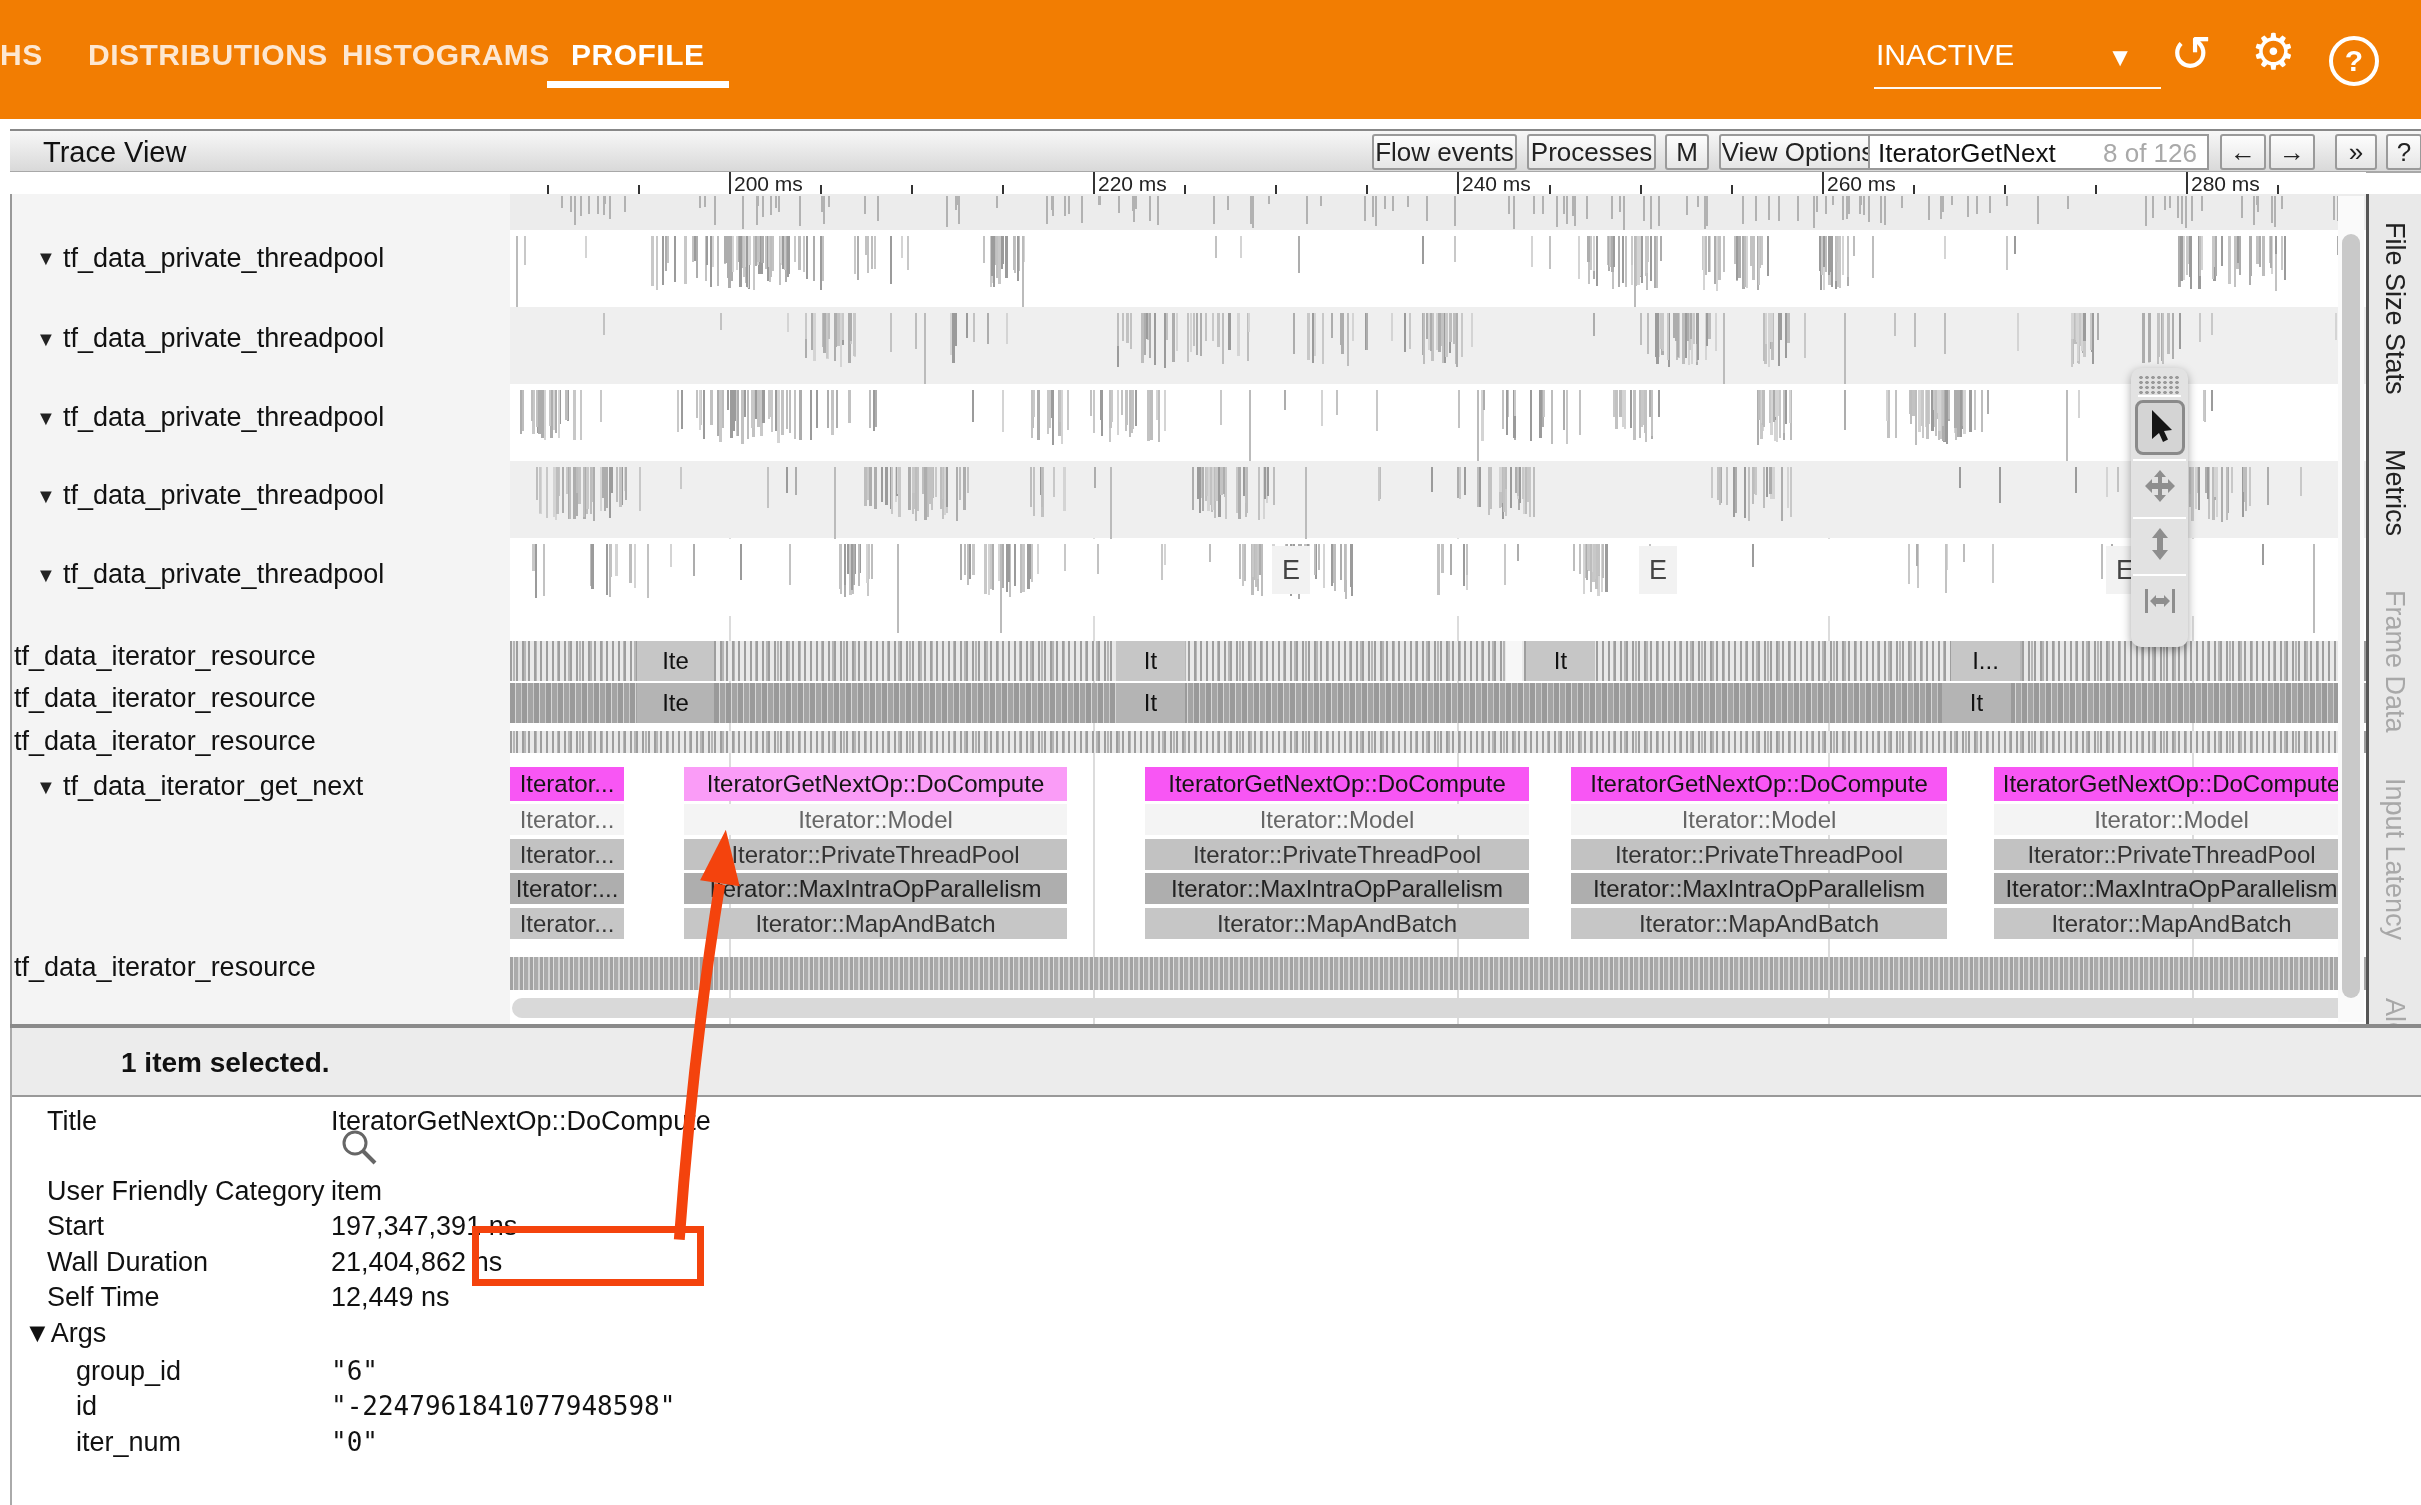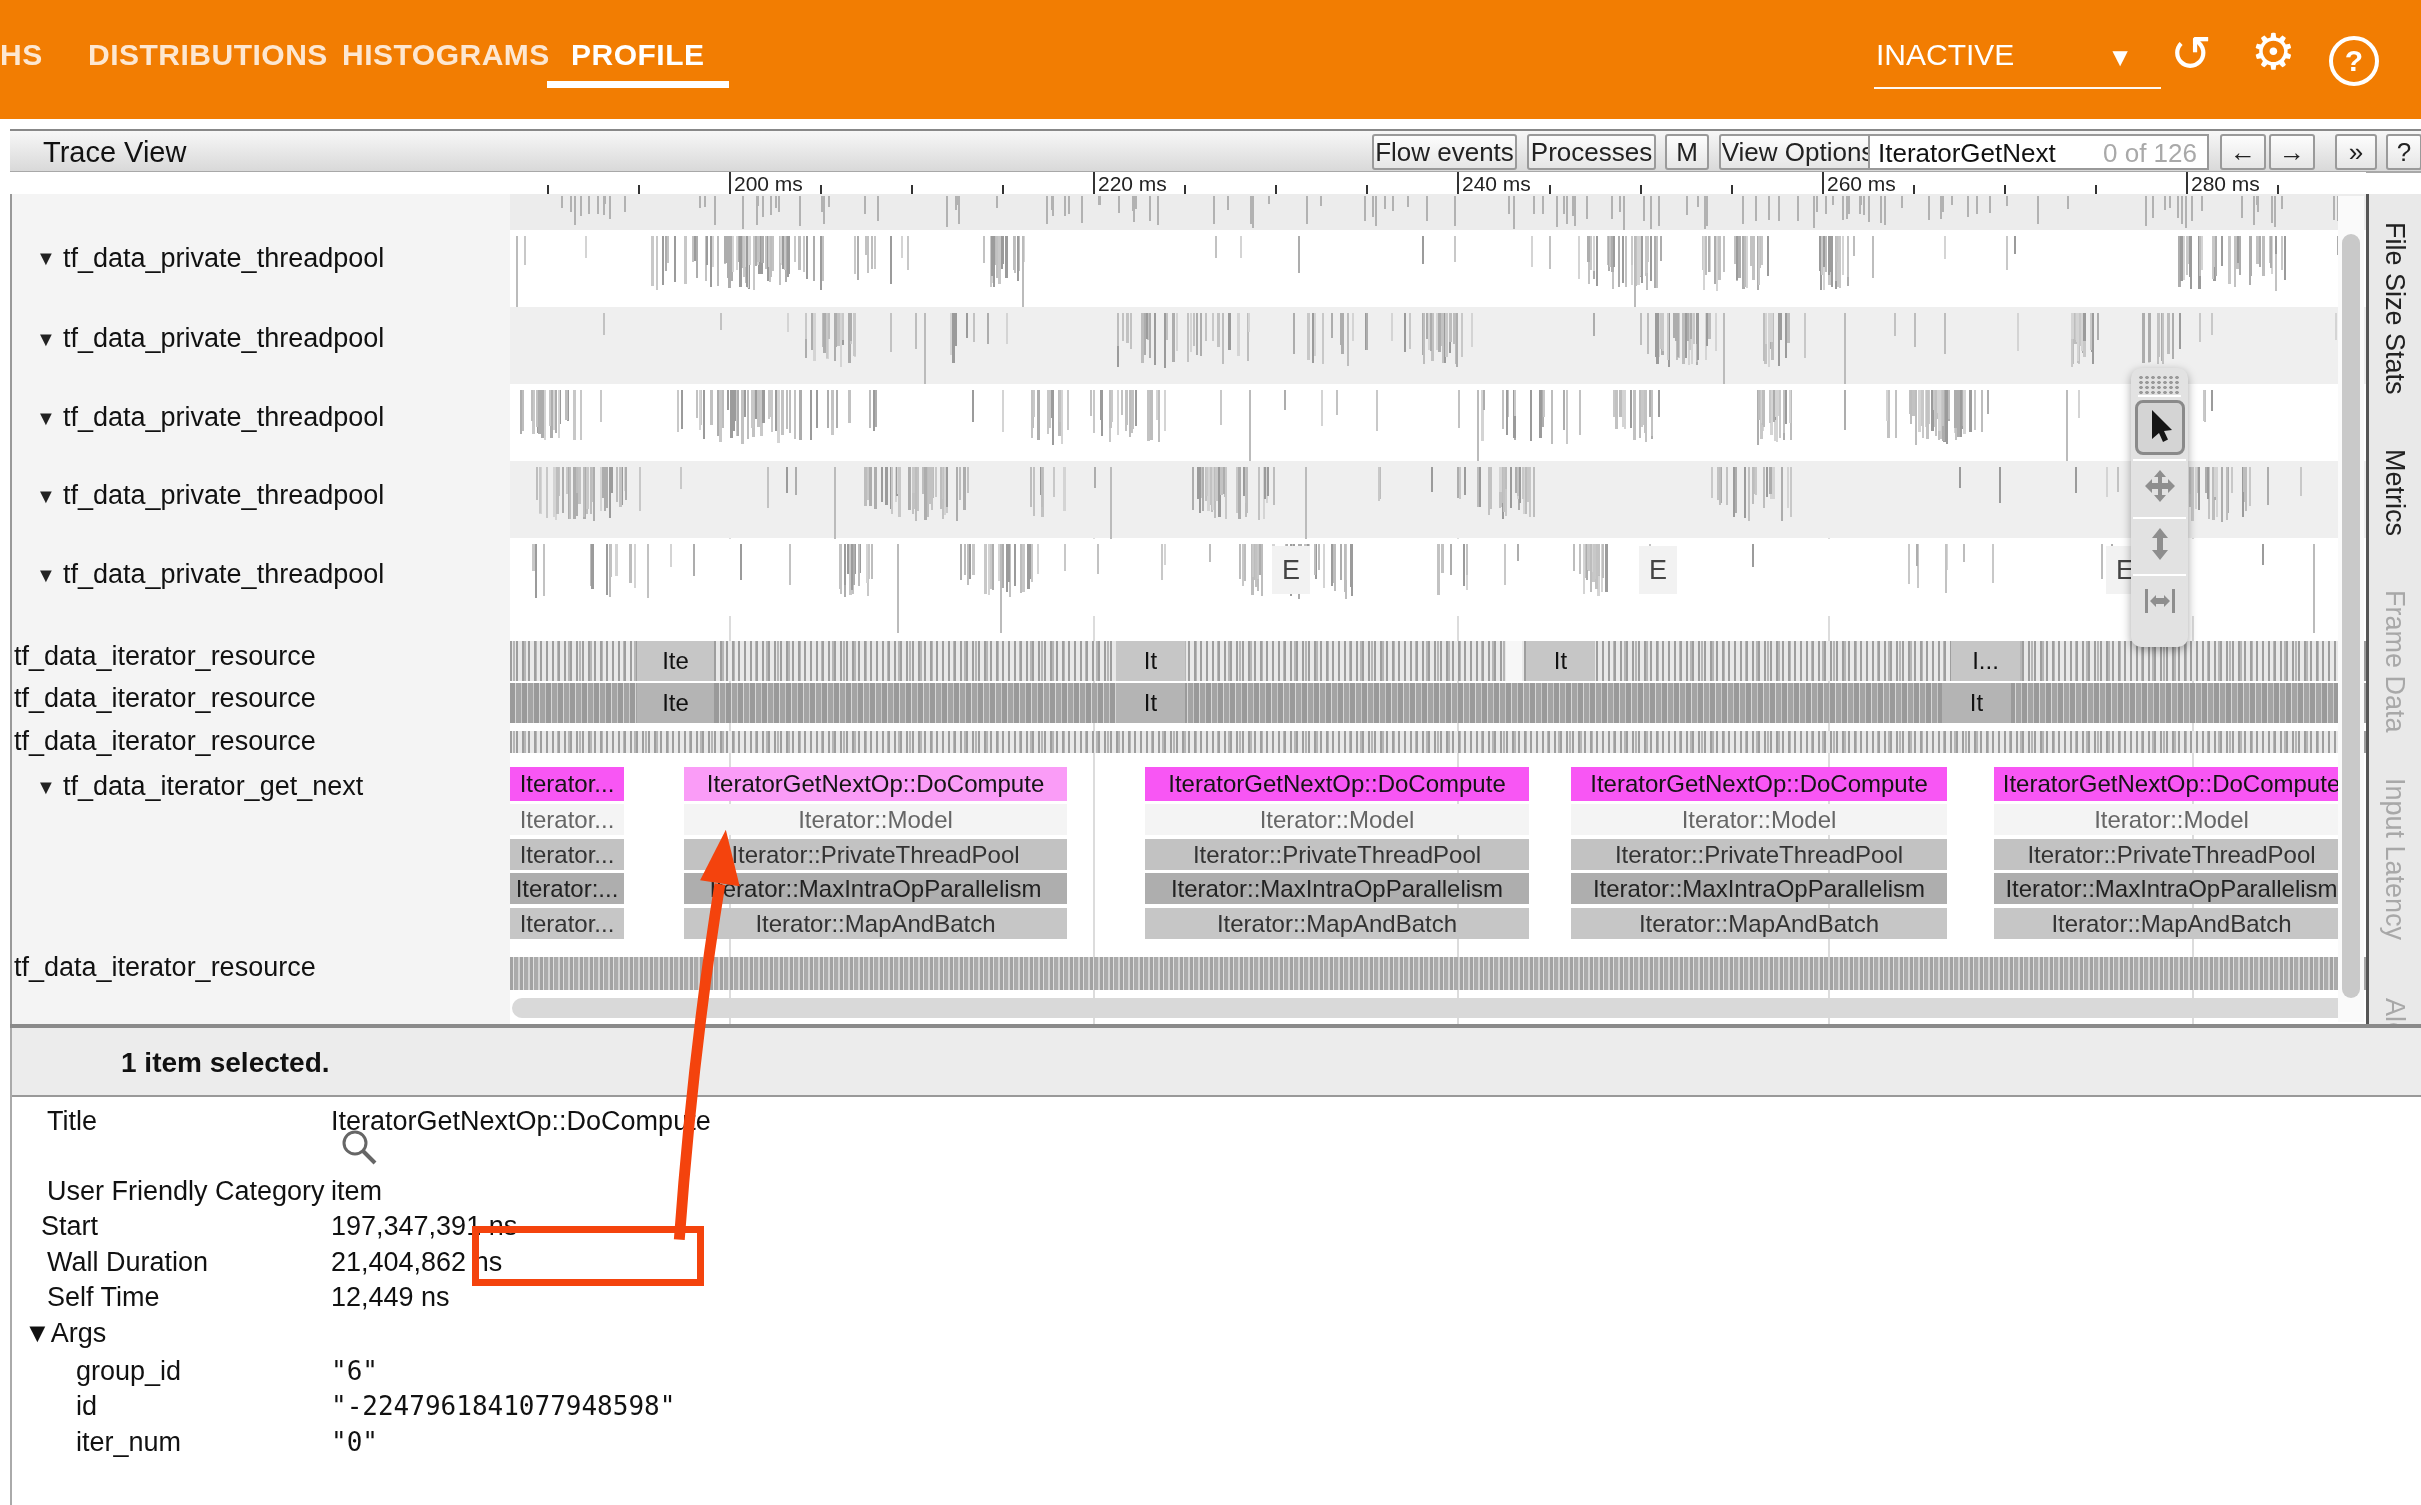"0 of 126" span.sc { text: 0 -> 8 }
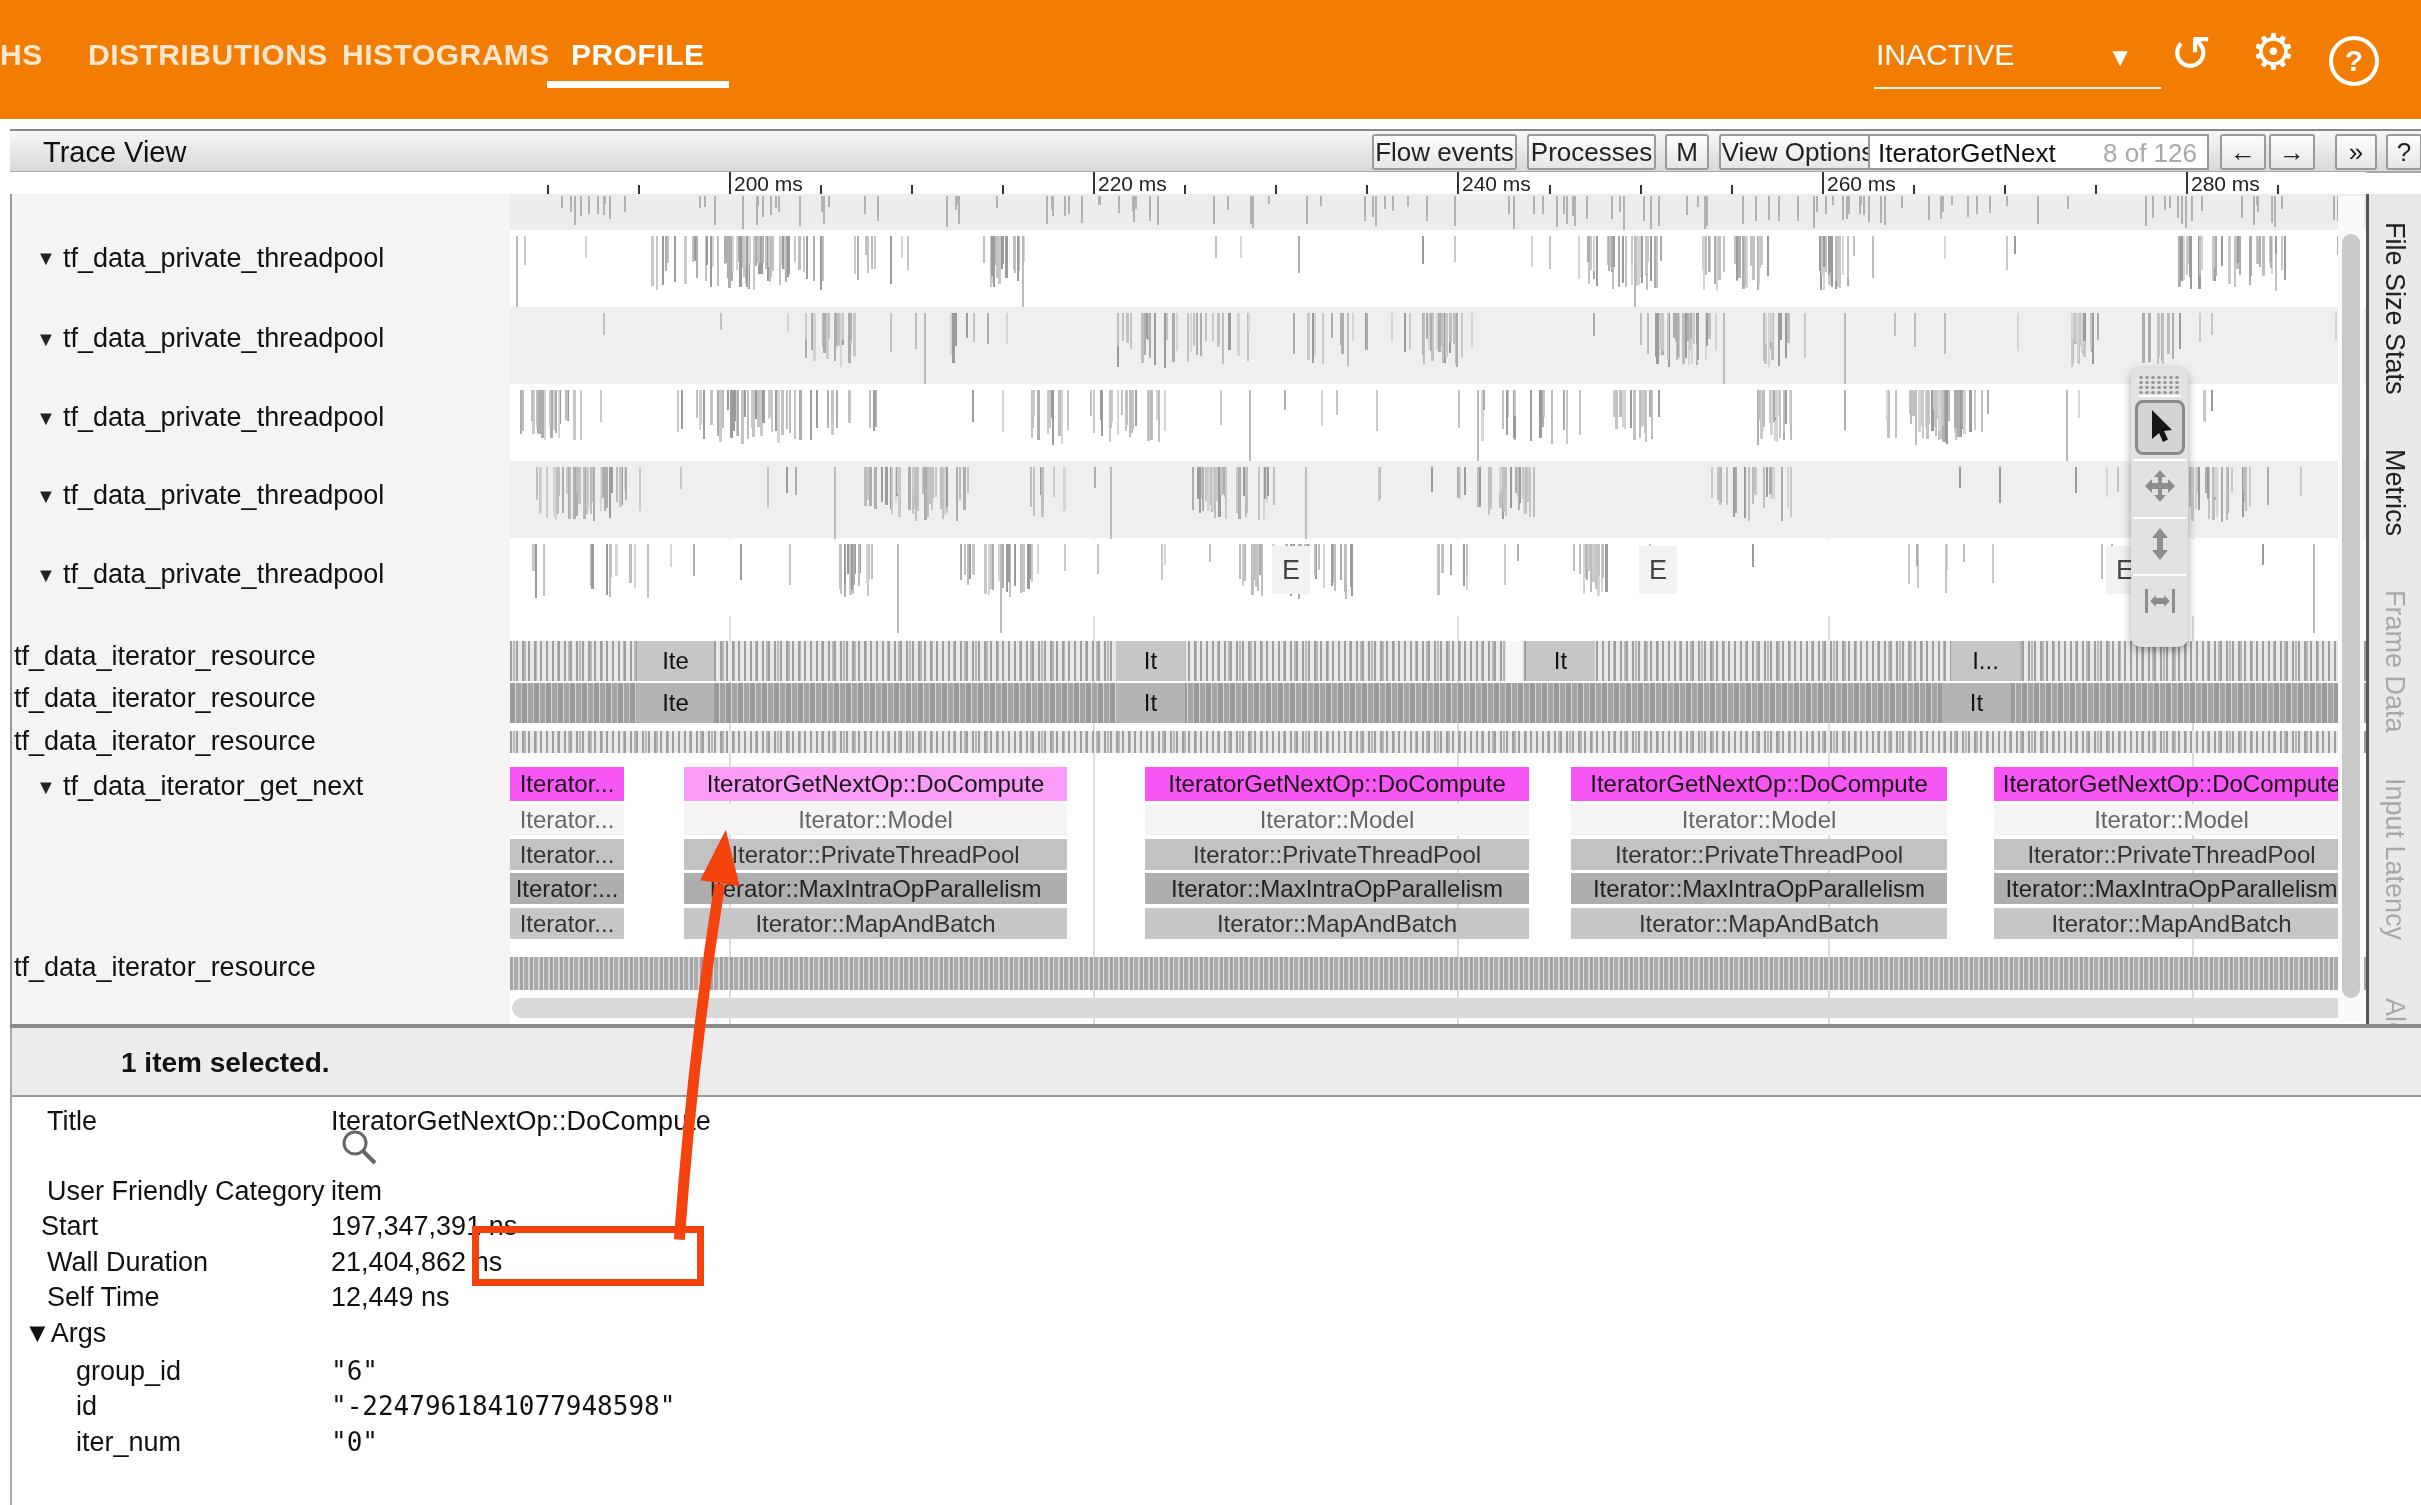"Start" div.d-label { left: 29px -> 35px }
